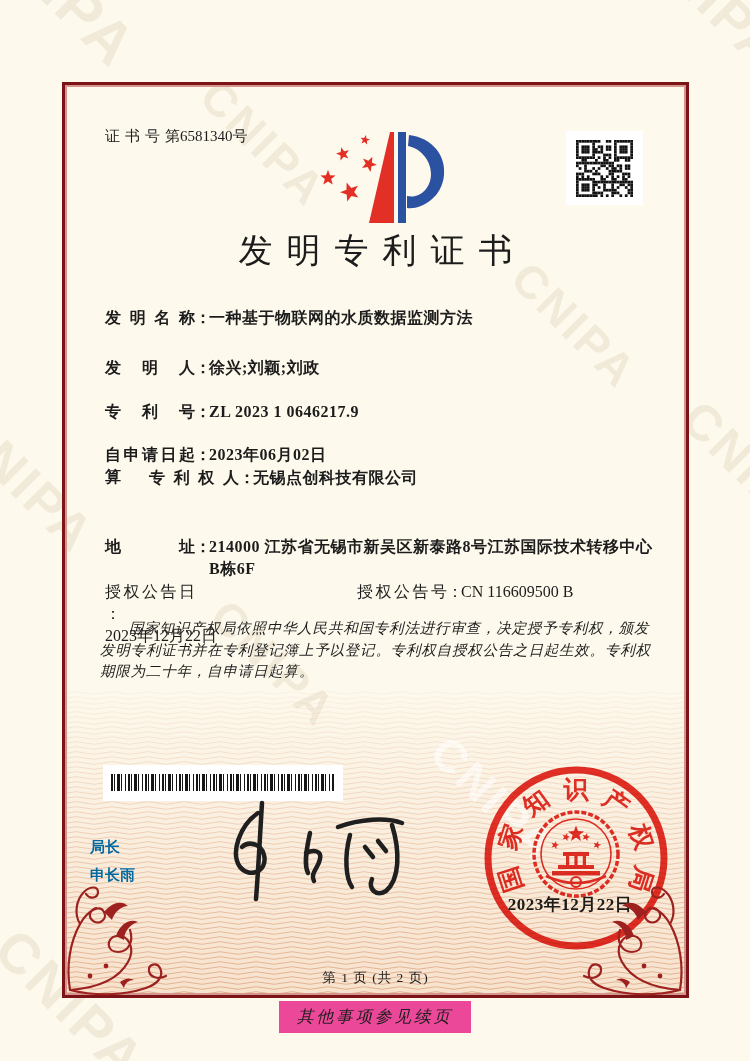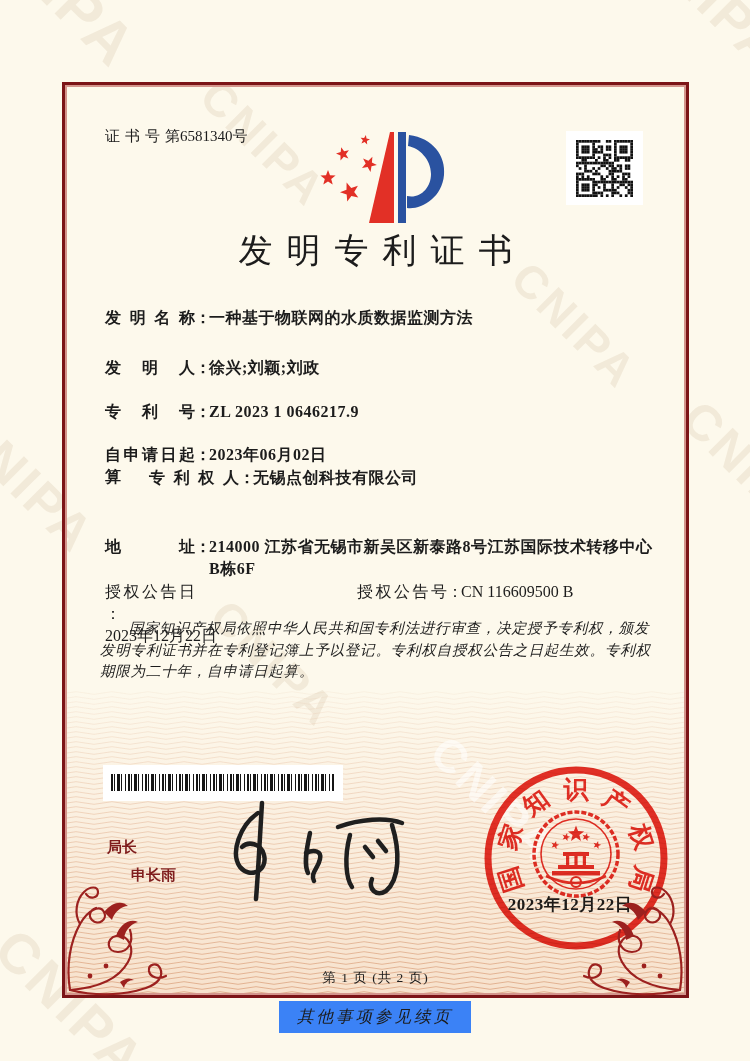"局长" .signer { color: #7f1d1d -> #0369a1; left: 107px -> 90px }
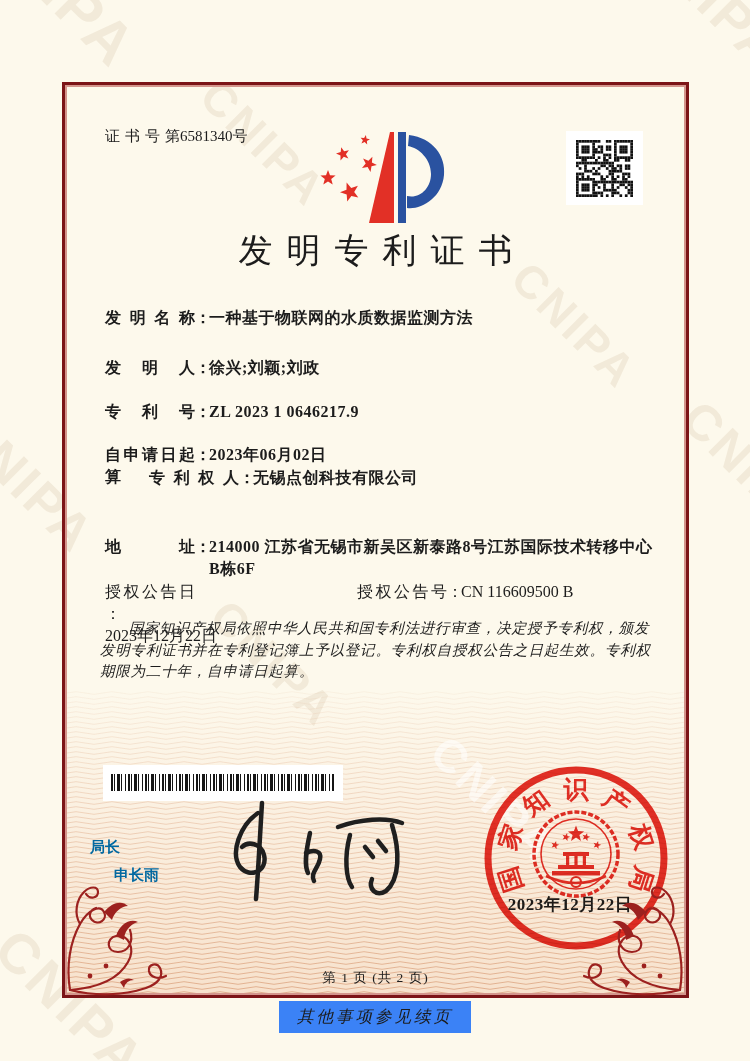"申长雨" div.signer { margin-left: 24px -> none }
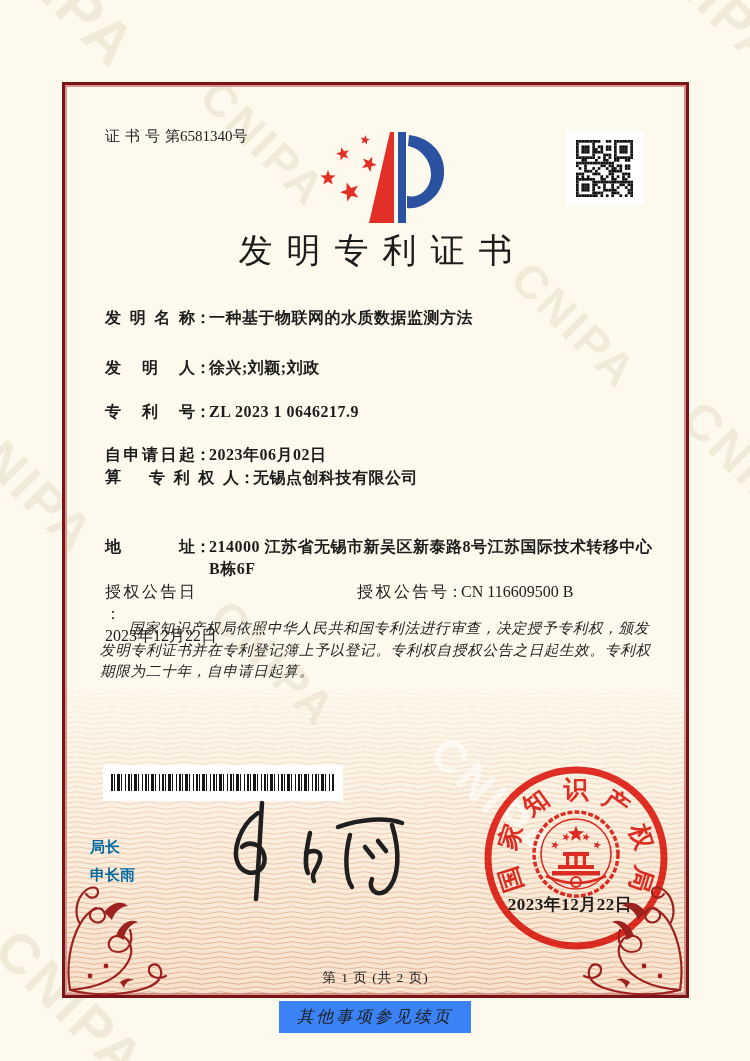"其他事项参见续页" .footer-note { background: #3b82f6 -> #ec4899 }
